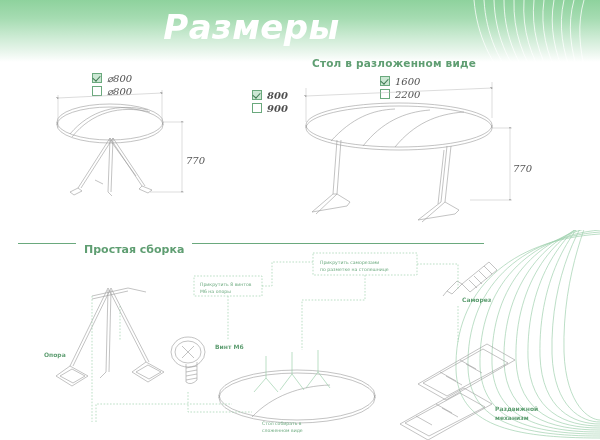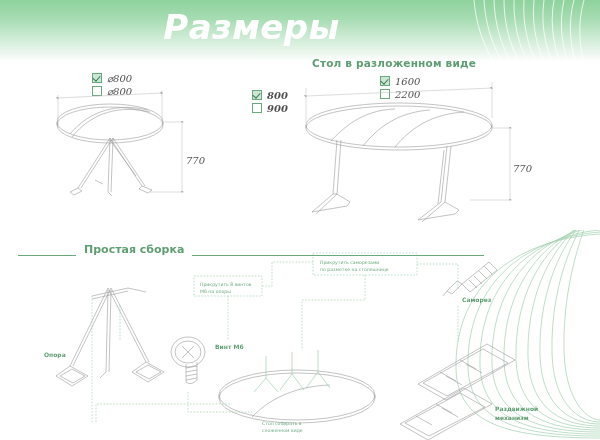"Простая сборка" .divider { align-items: flex-end -> flex-start }
